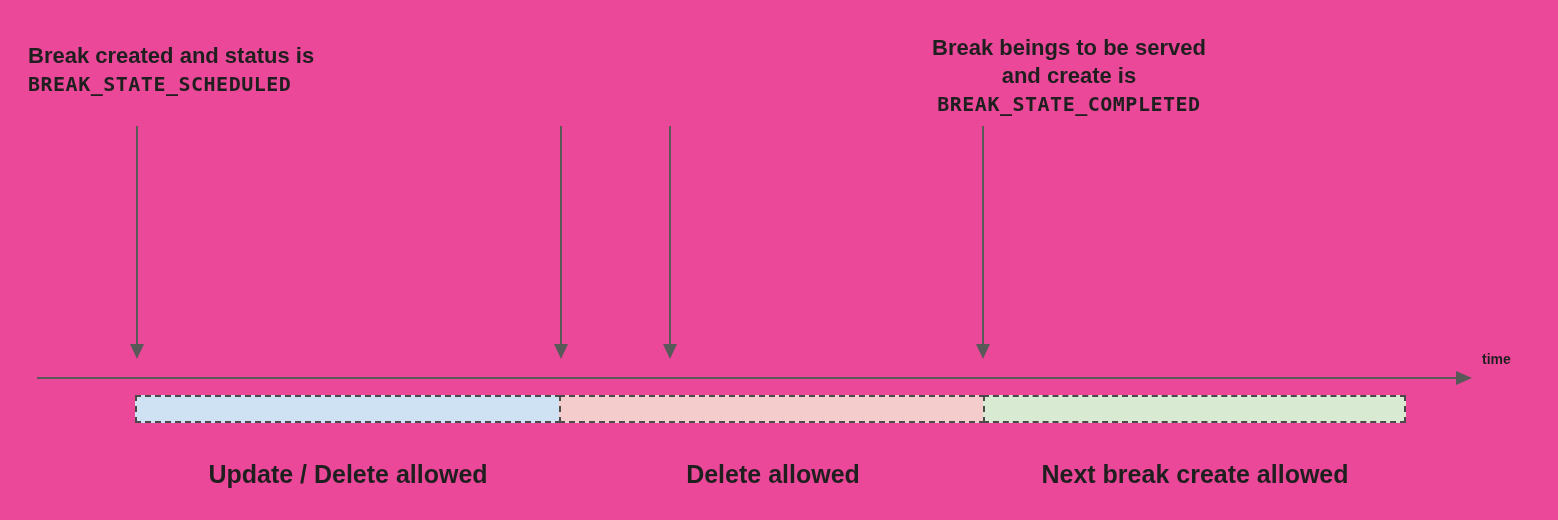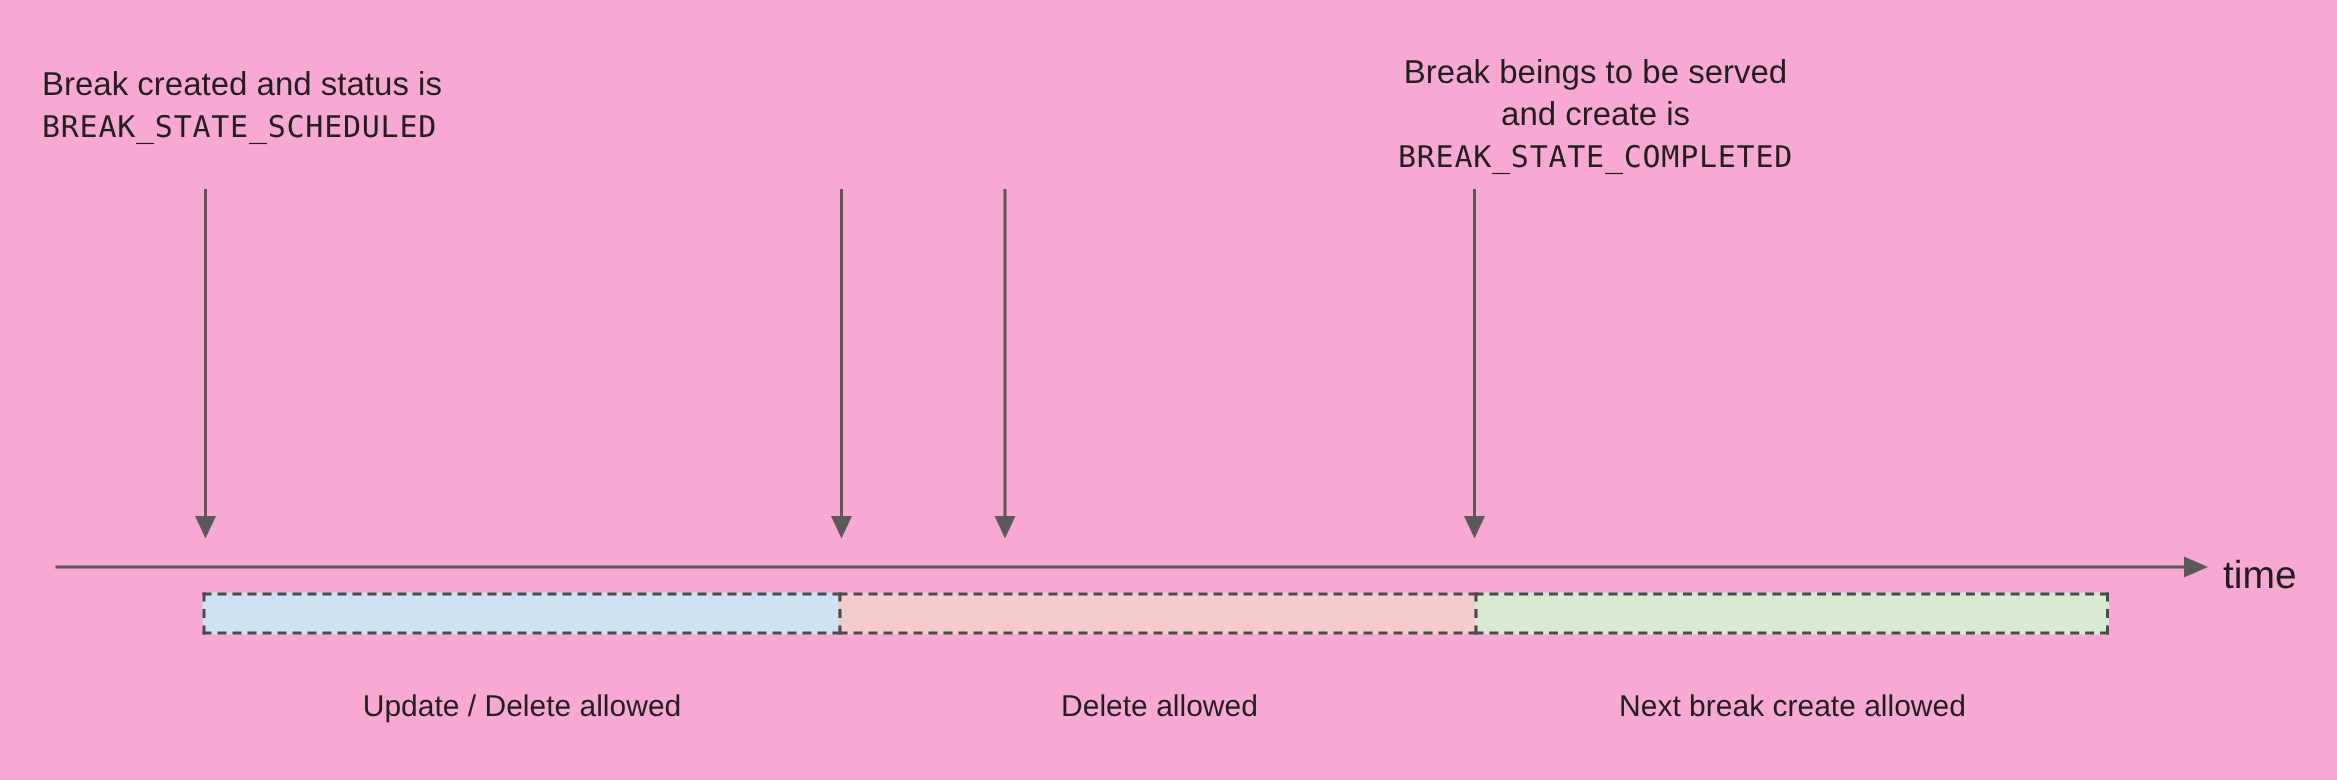"Break created and status is" .canvas { background: #f9a8d4 -> #ec4899; font-weight: none -> bold }
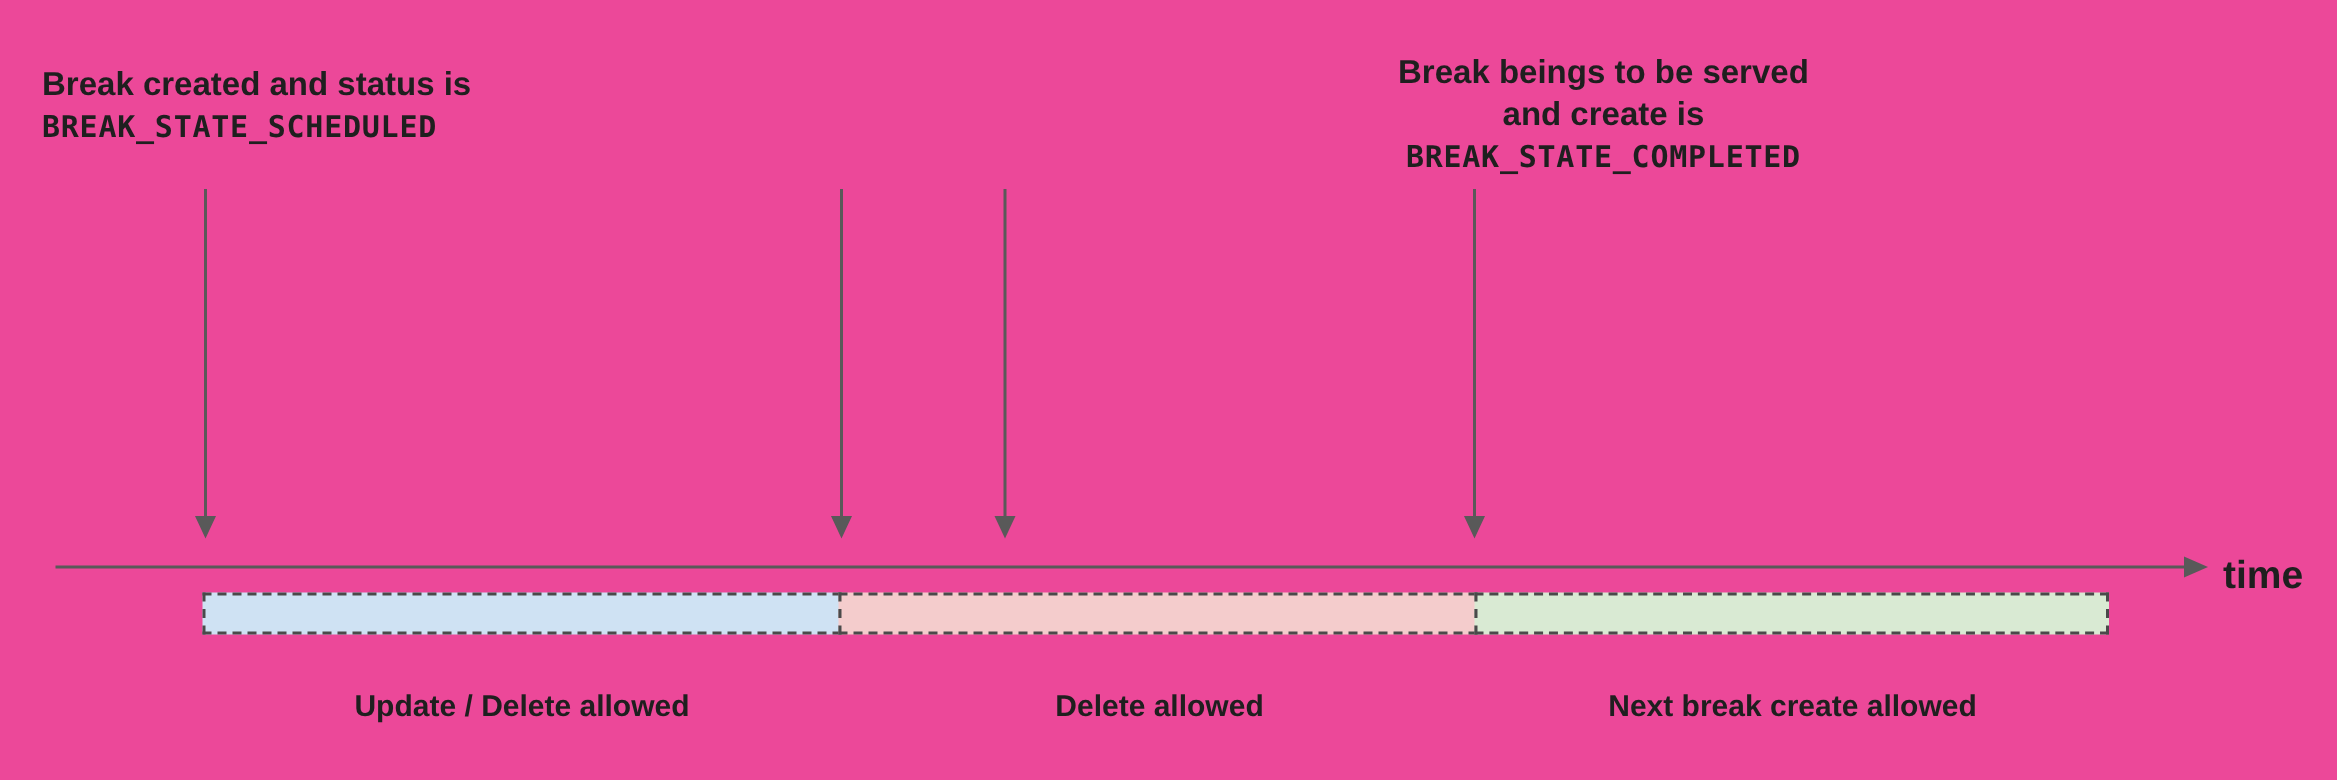"time" .axis-label { font-size: 26px -> 14px; top: 368px -> 351px }
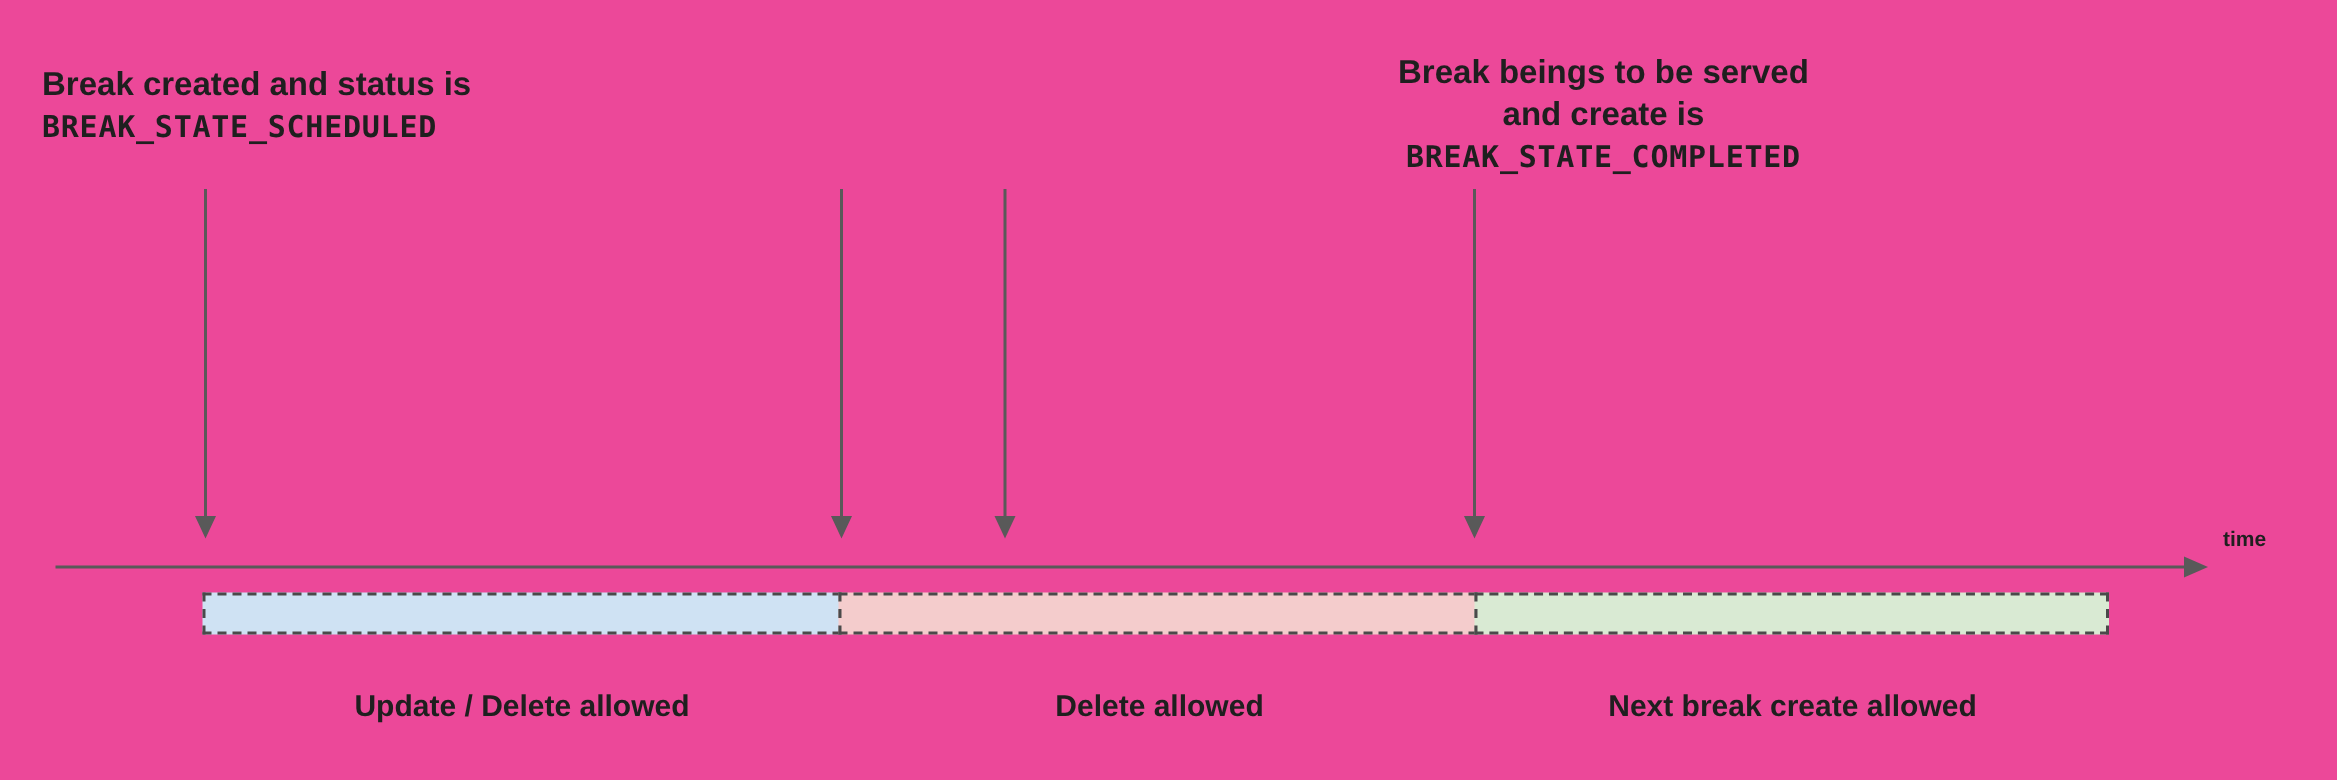"Update / Delete allowed" .seg-label { font-size: 20px -> 25px }
